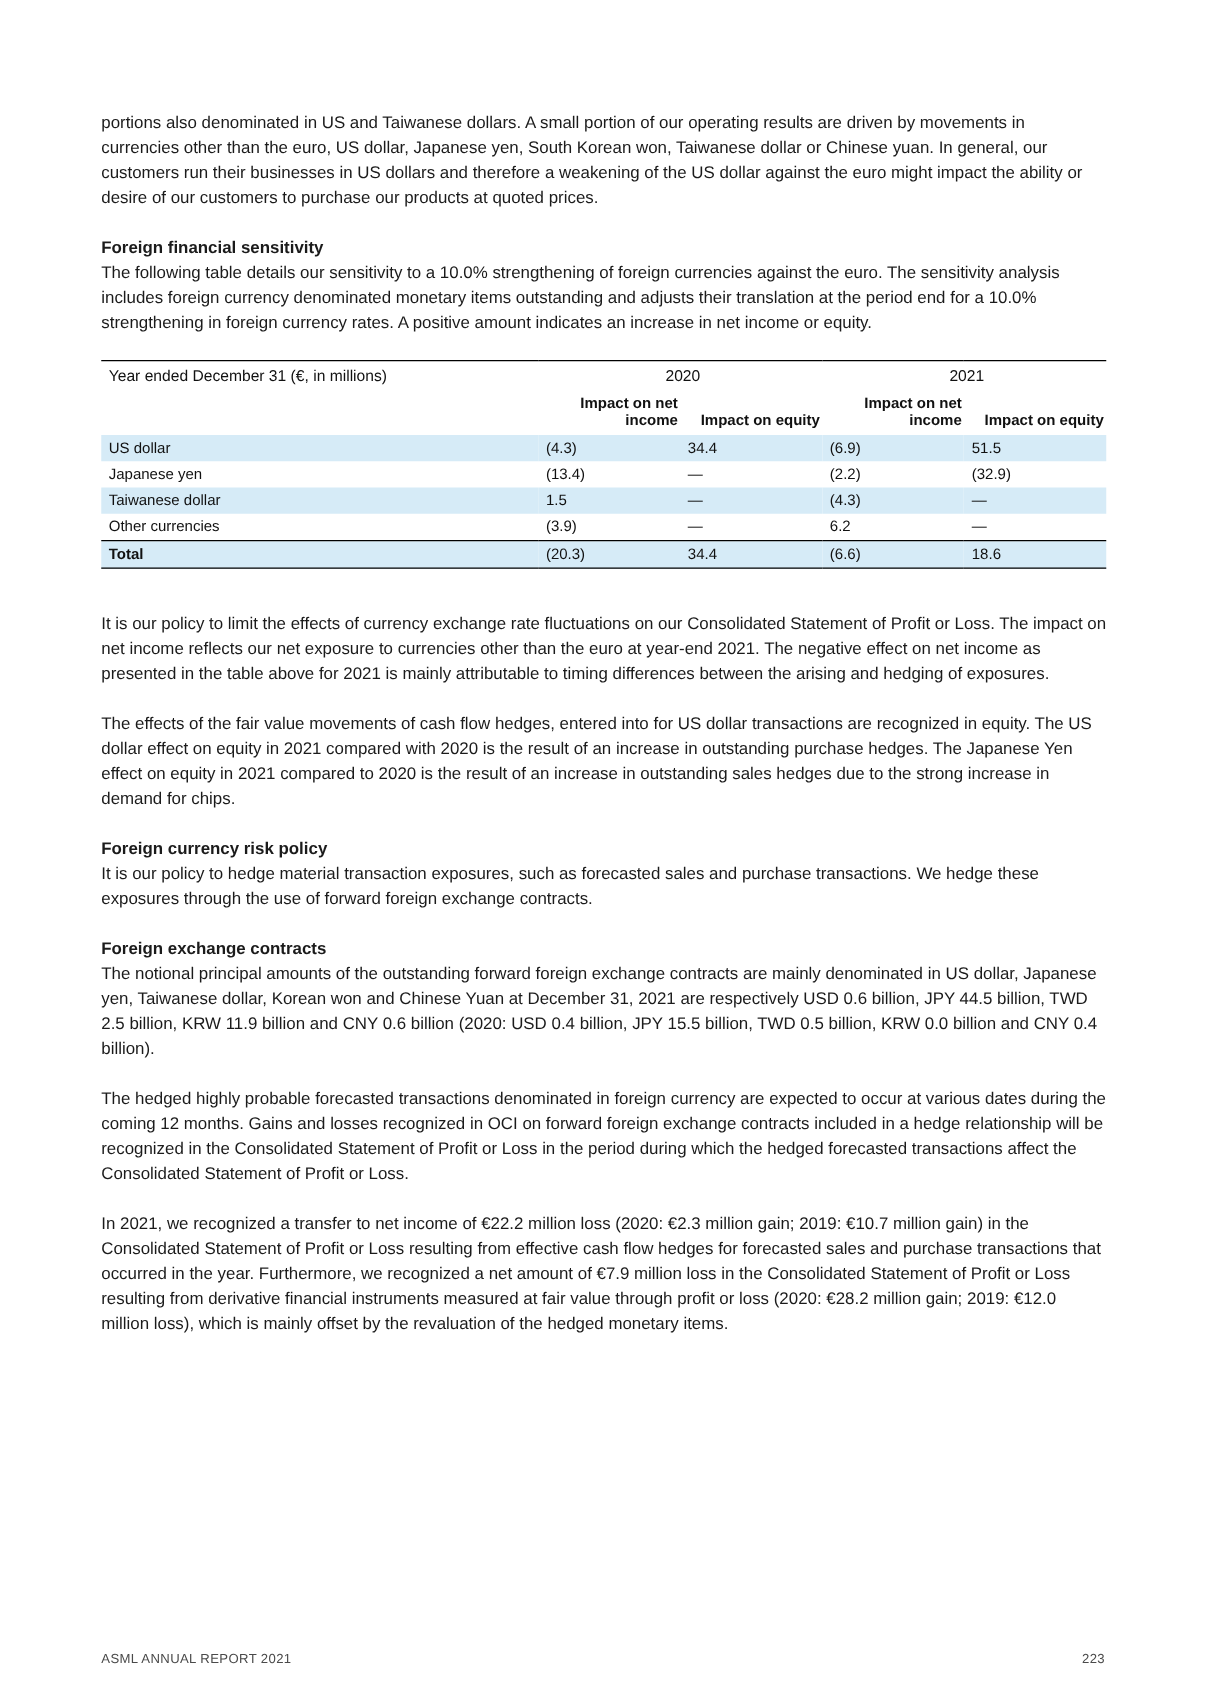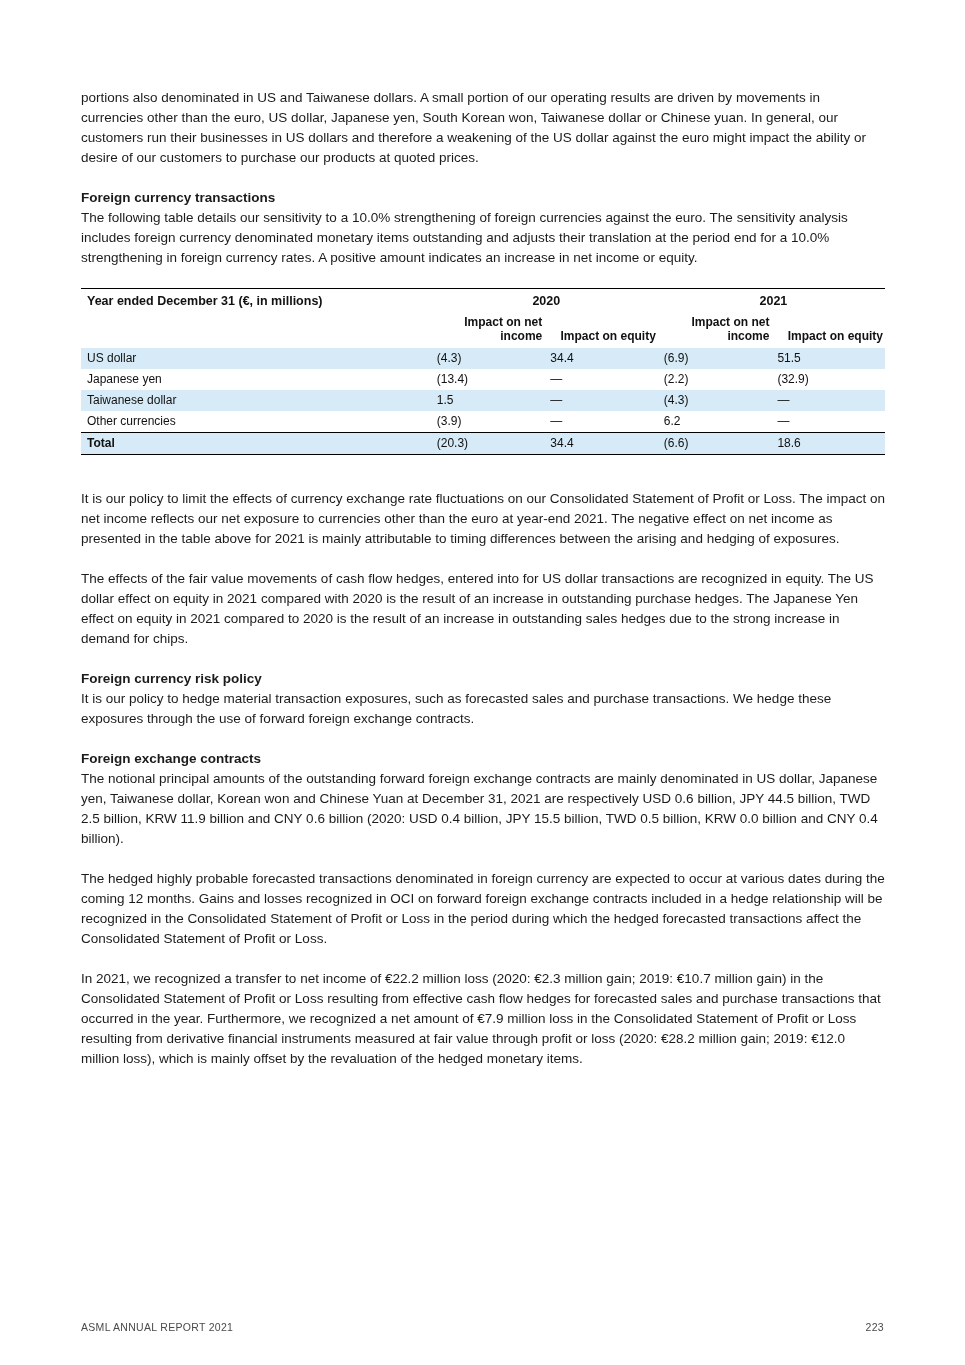"Foreign currency transactions" h3.section-heading { text: currency transactions -> financial sensitivity }
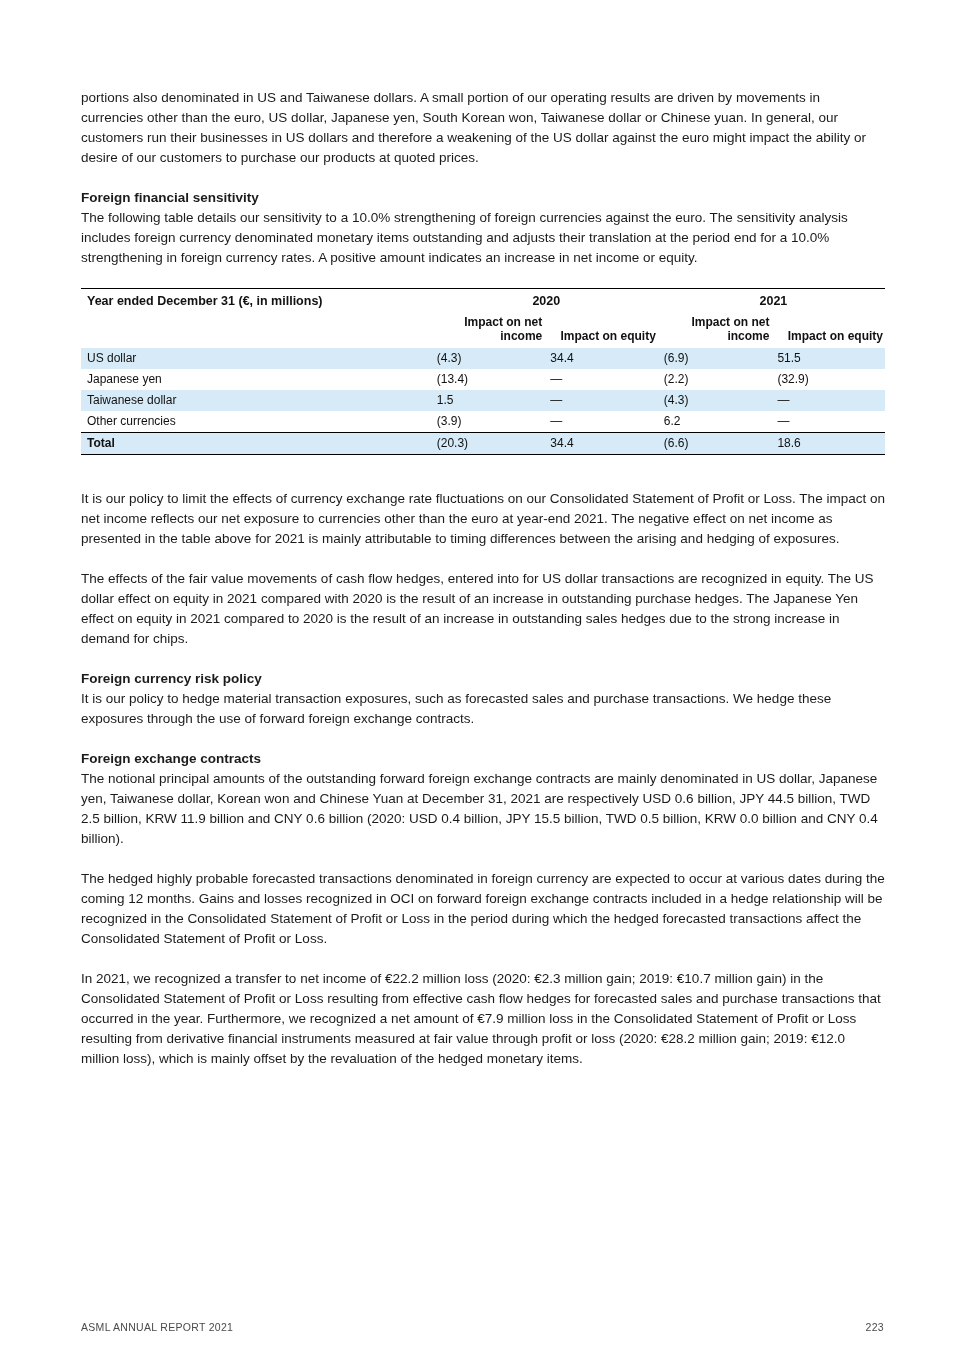"Year ended December 31 (€," .fx-table .caption-row th { font-weight: bold -> normal }
